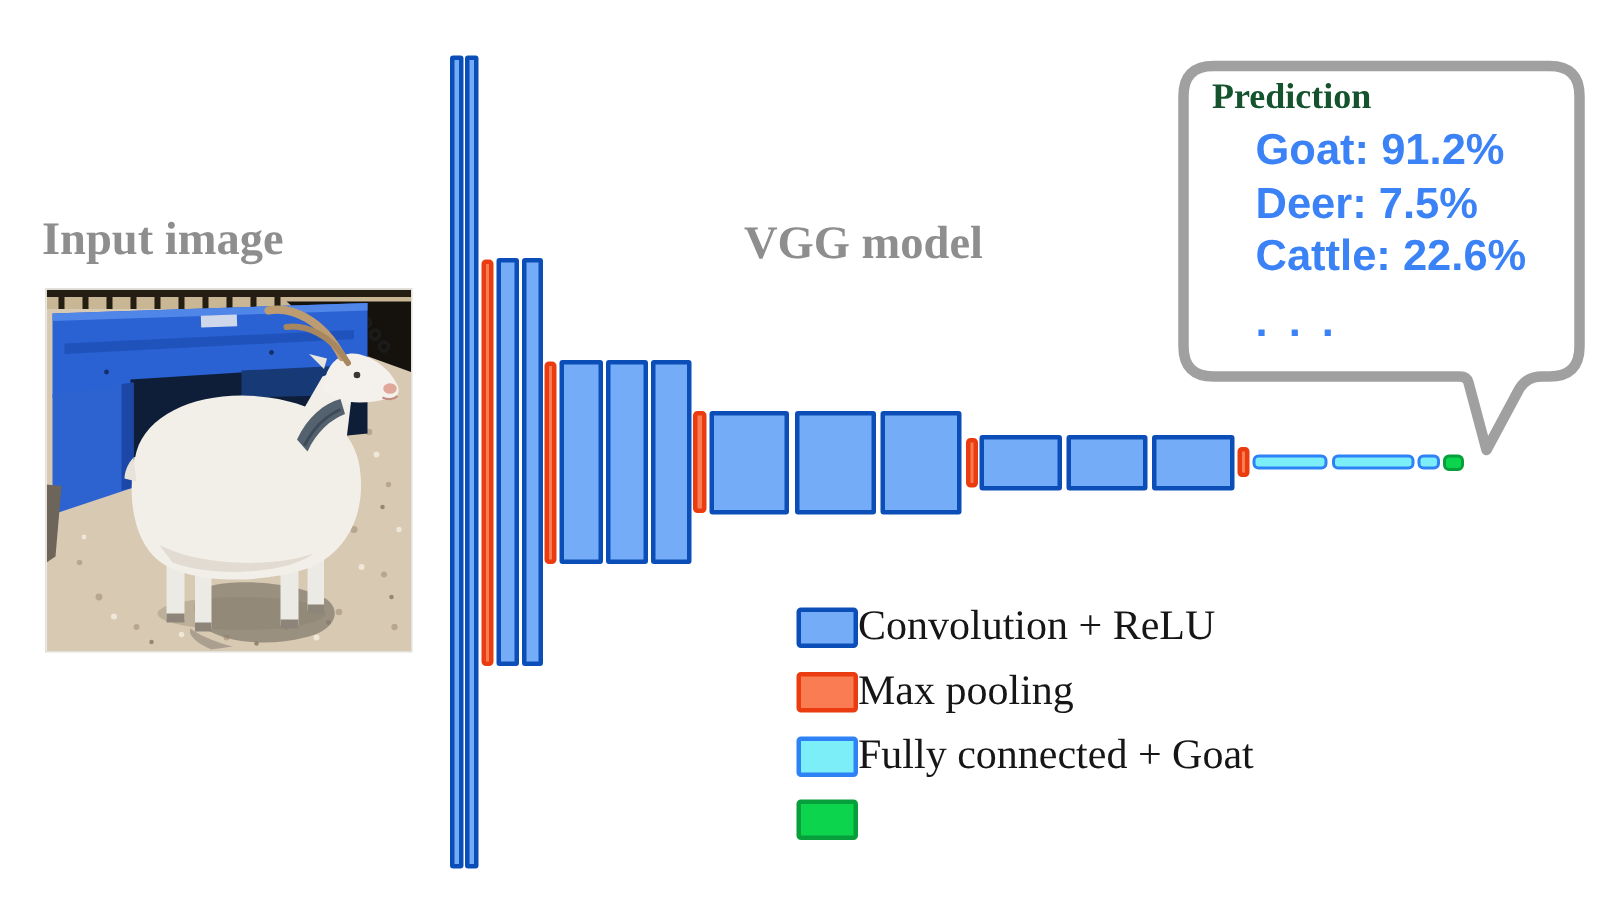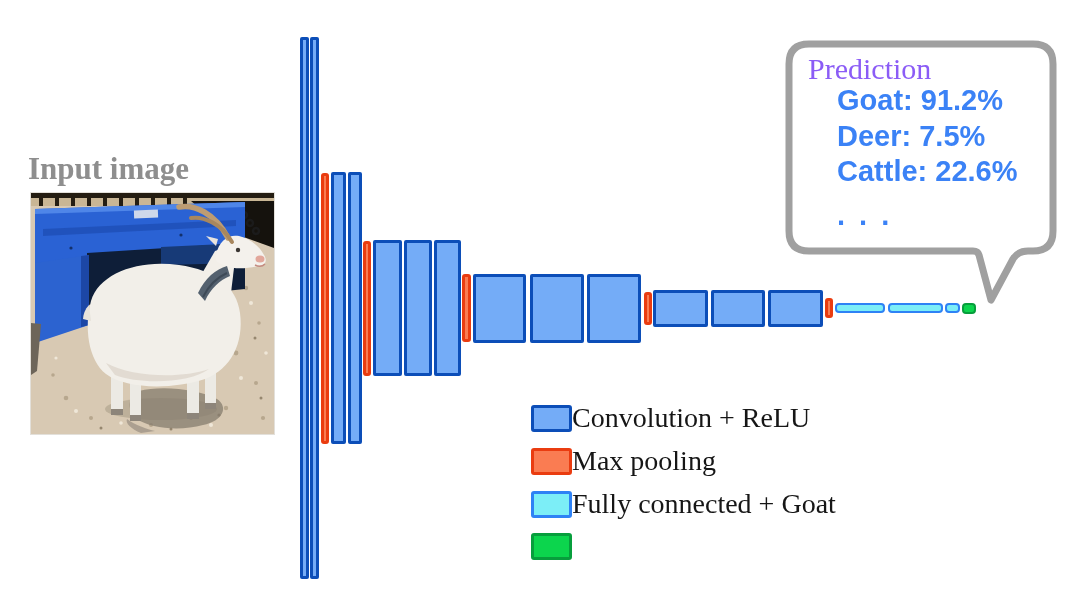"Prediction" .bubble-title { color: #8b5cf6 -> #14532d; font-size: 30px -> 24px; font-weight: normal -> bold }
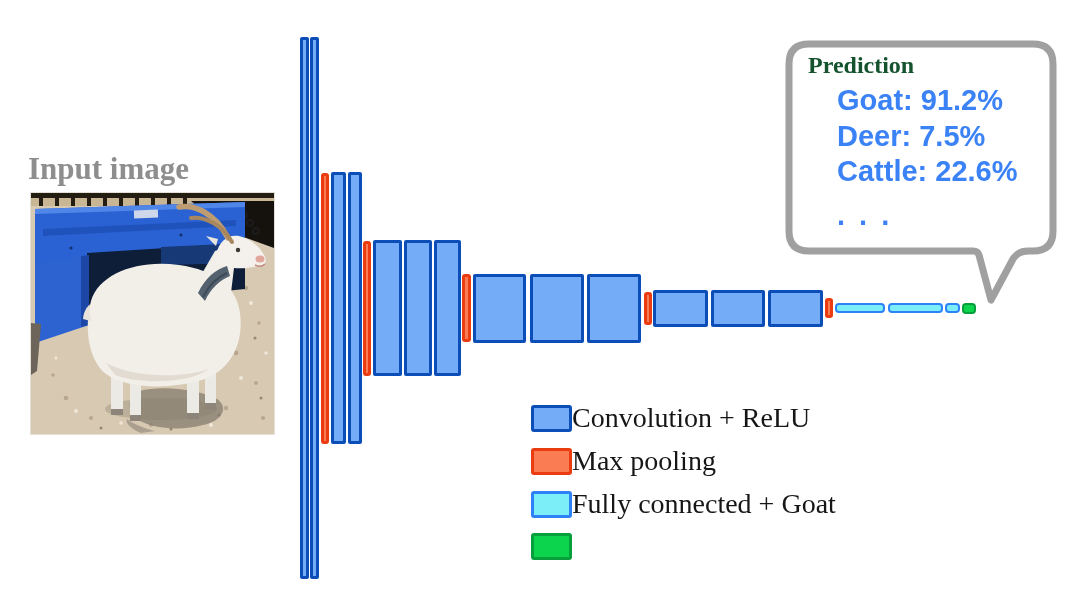"Input image" #input-label { top: 151px -> 141px }
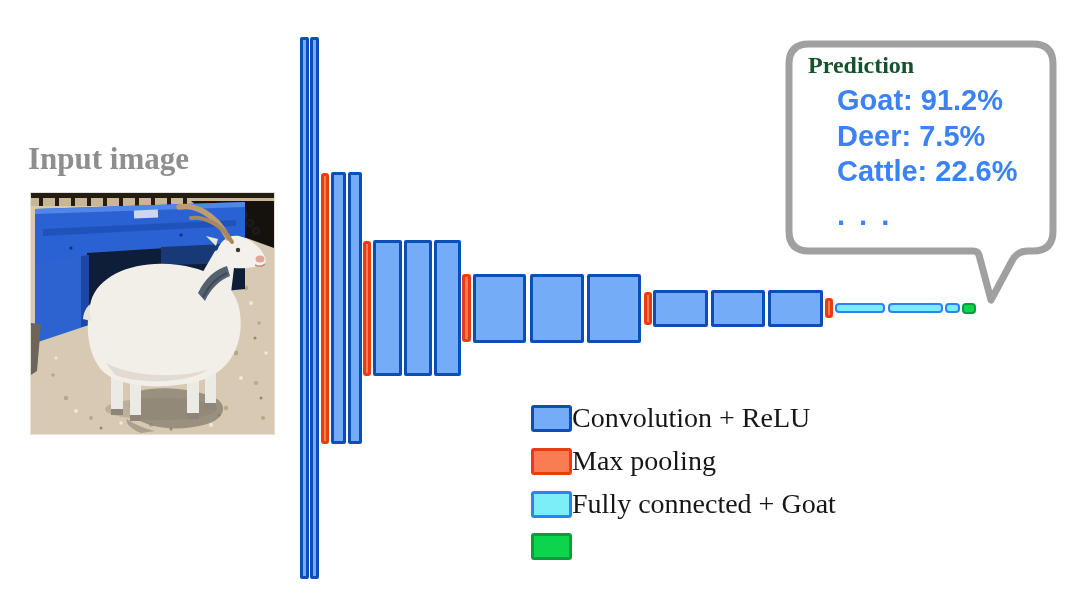"VGG model" div.gray-title { html: none -> <div>VGG model</div> }
